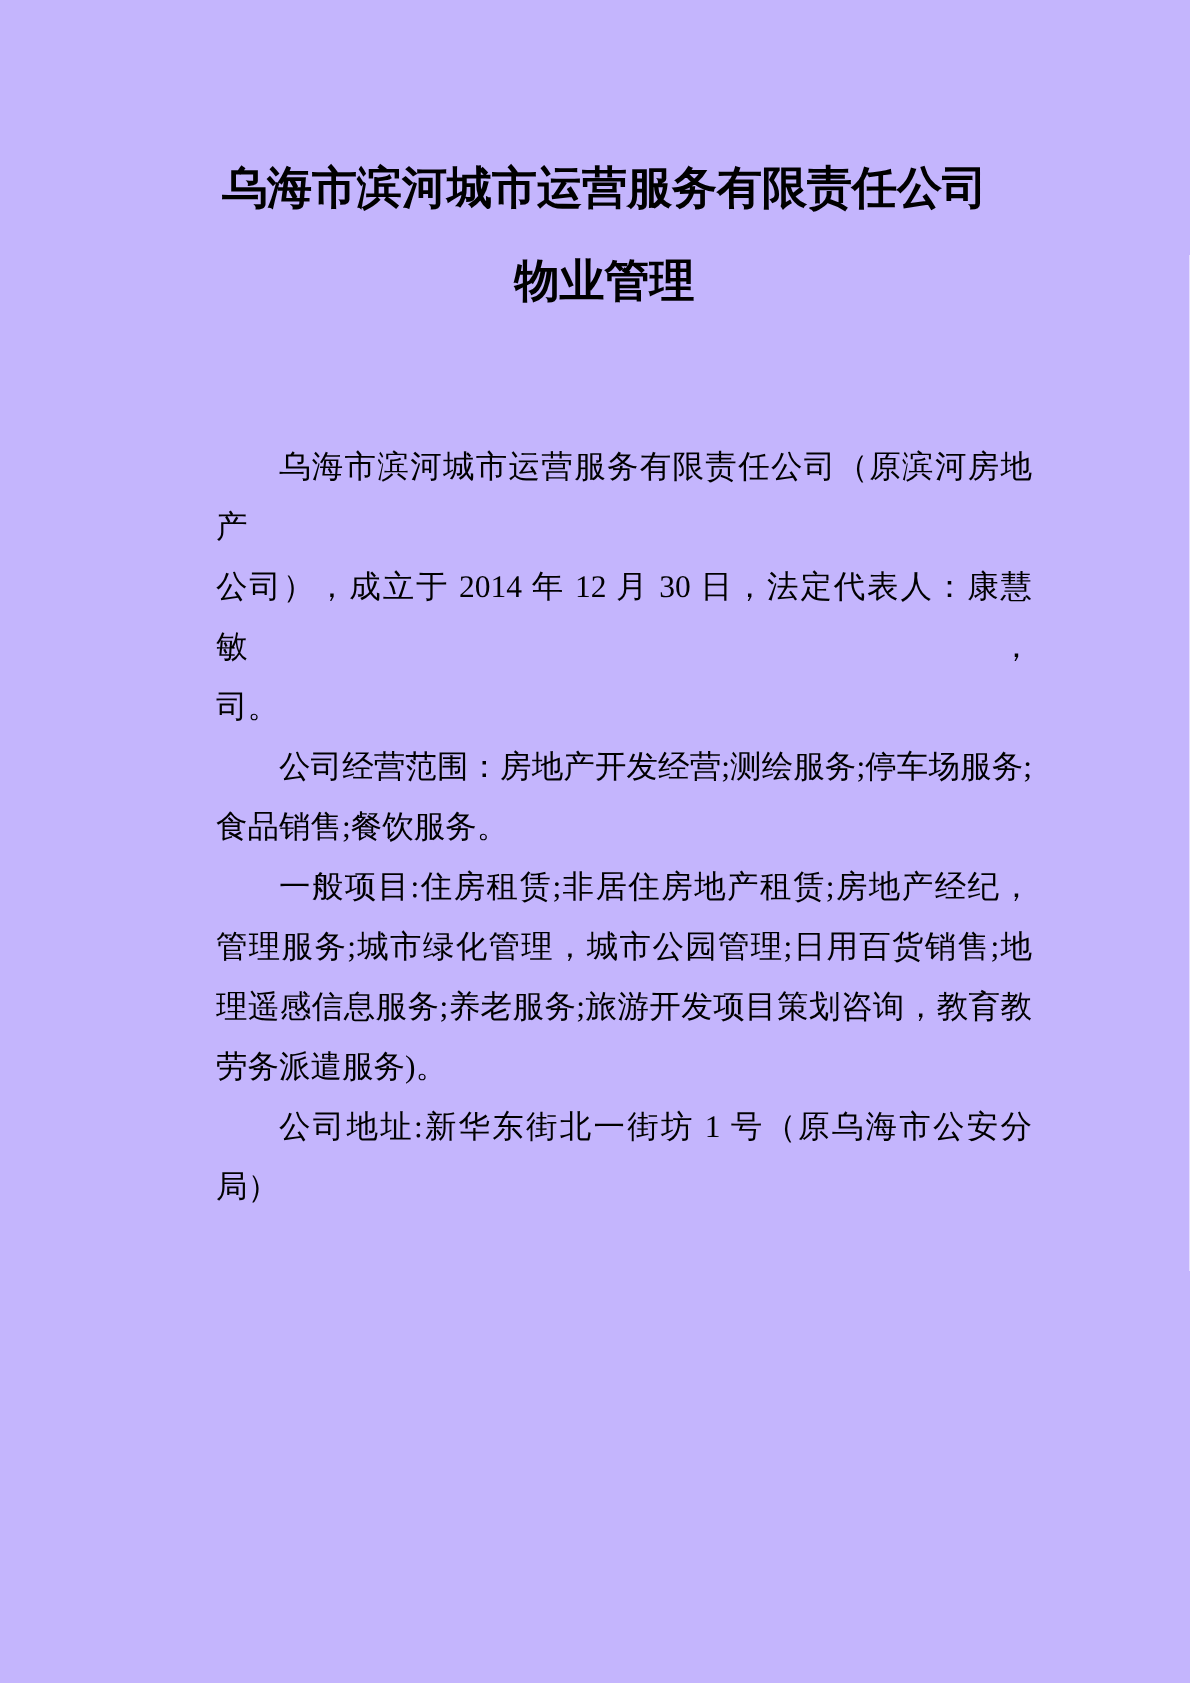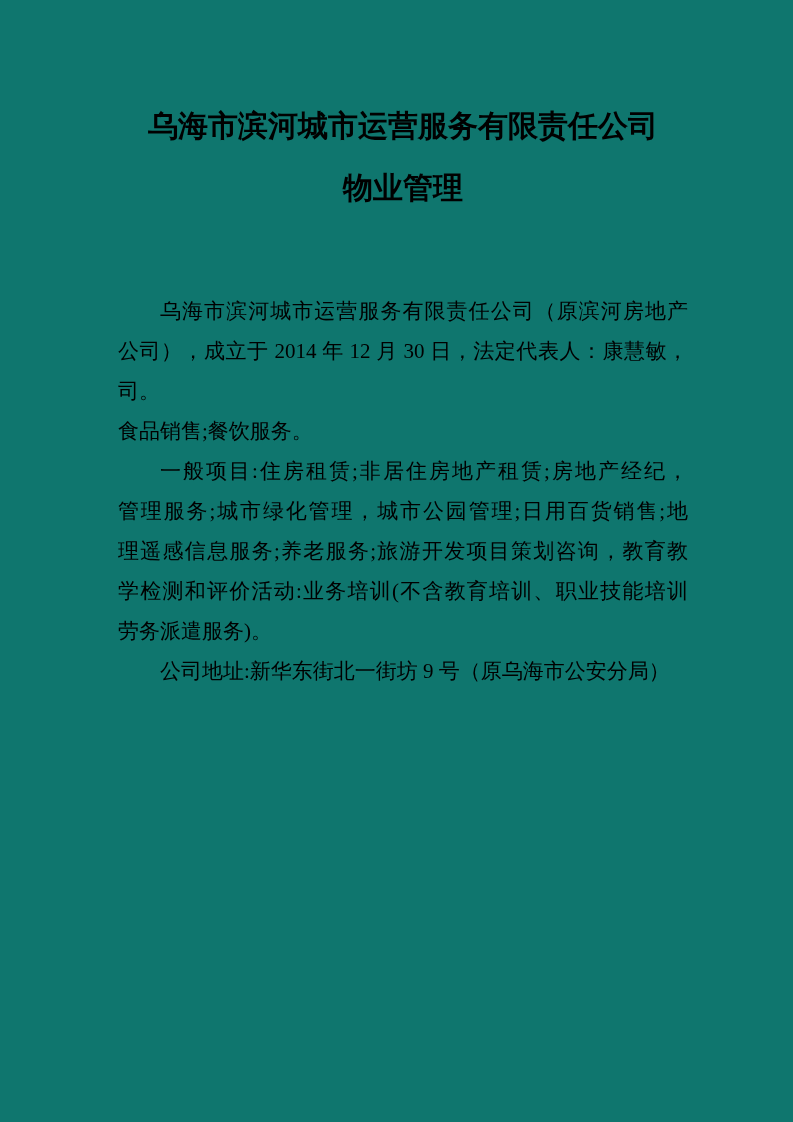"乌海市滨河城市运营服务有限责任公司" .page { background: #0f766e -> #c4b5fd }
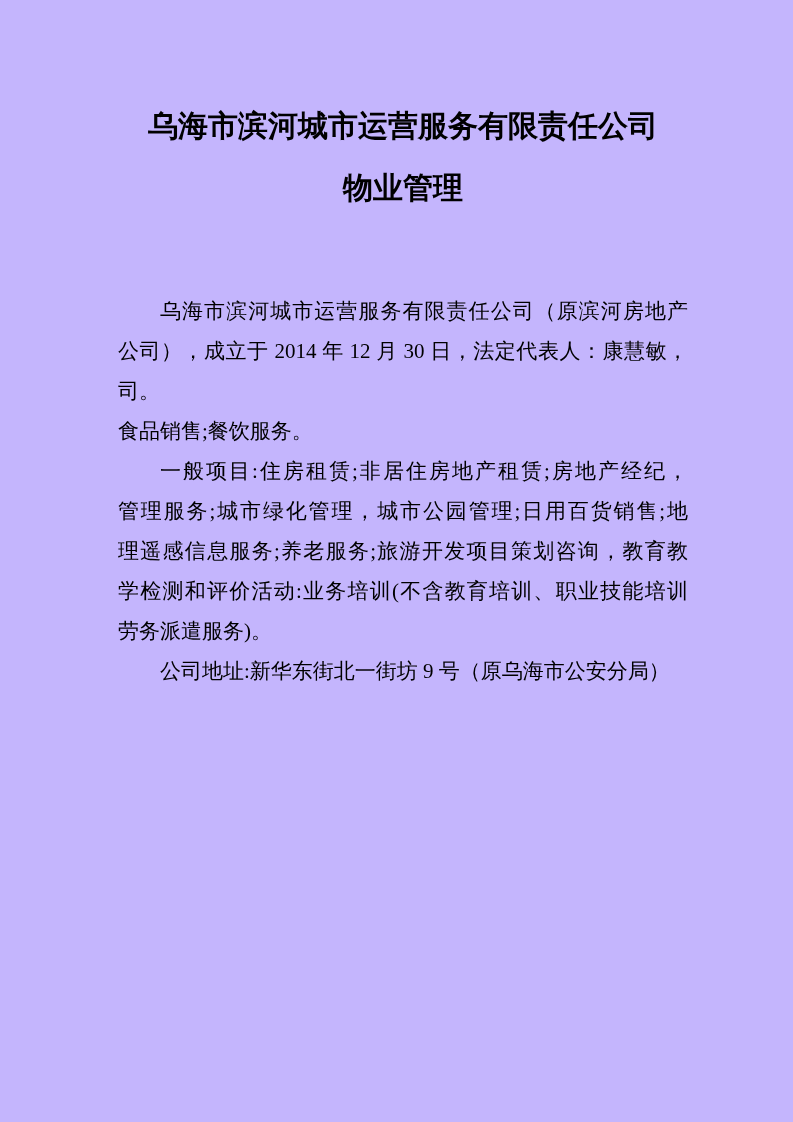"乌海市滨河城市运营服务有限责任公司（原滨河房地产" .line { margin-left: none -> 26px }
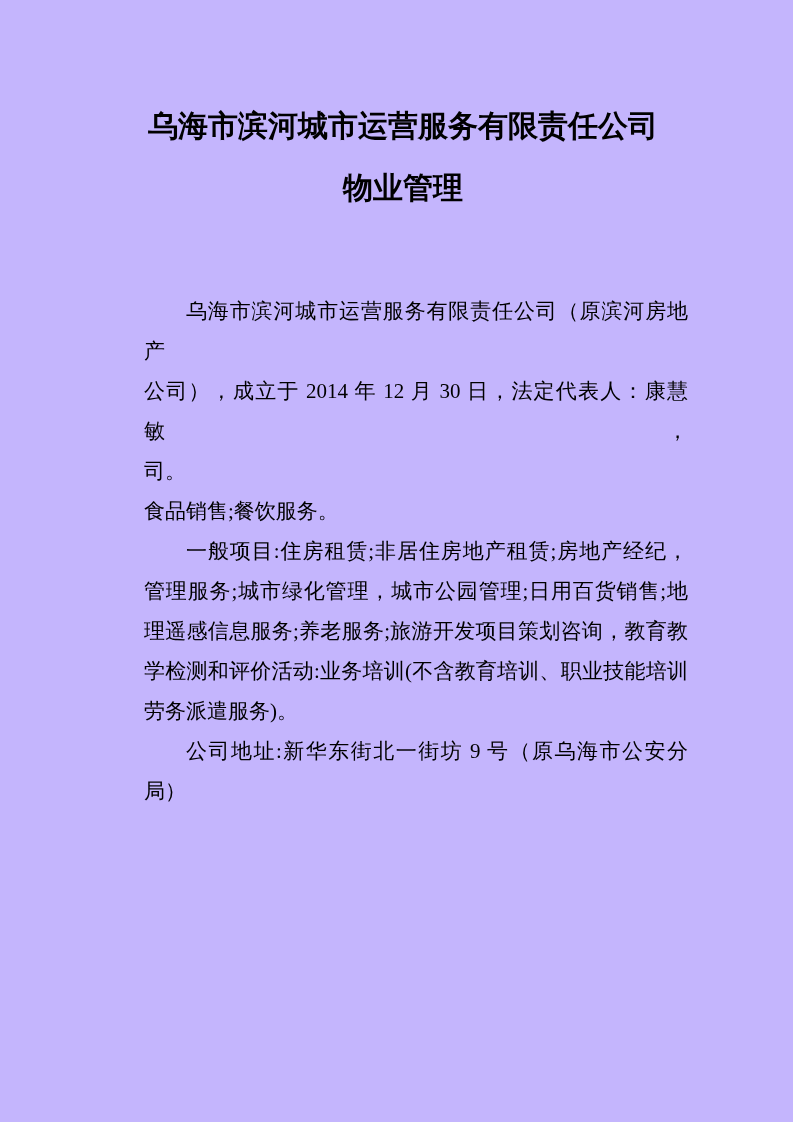"公司经营范围：房地产开发经营;测绘服务;停车场服务;" div.line { html: none -> <div>公司经营范围：房地产开发经营;测绘服务;停车场服务;</div> }
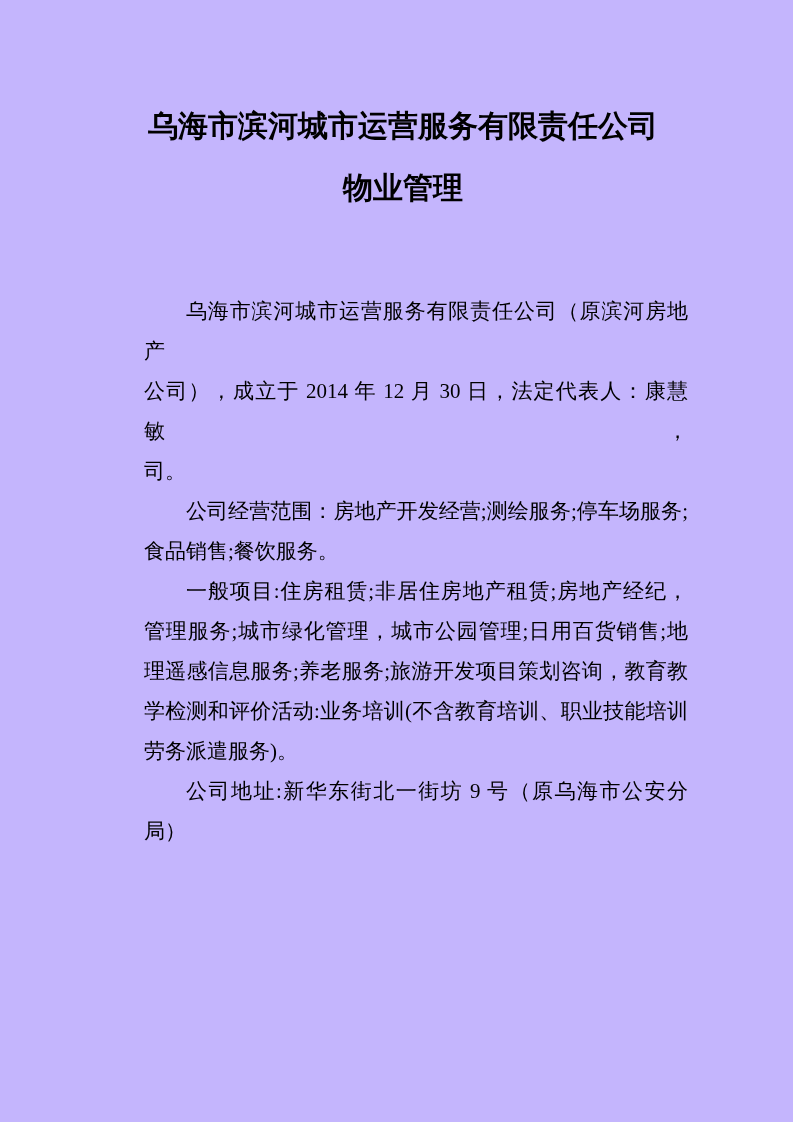"学检测和评价活动:业务培训(不含教育培训、职业技能培训" div.line { html: <div>学检测和评价活动:业务培训(不含教育培训、职业技能培训</div> -> none }
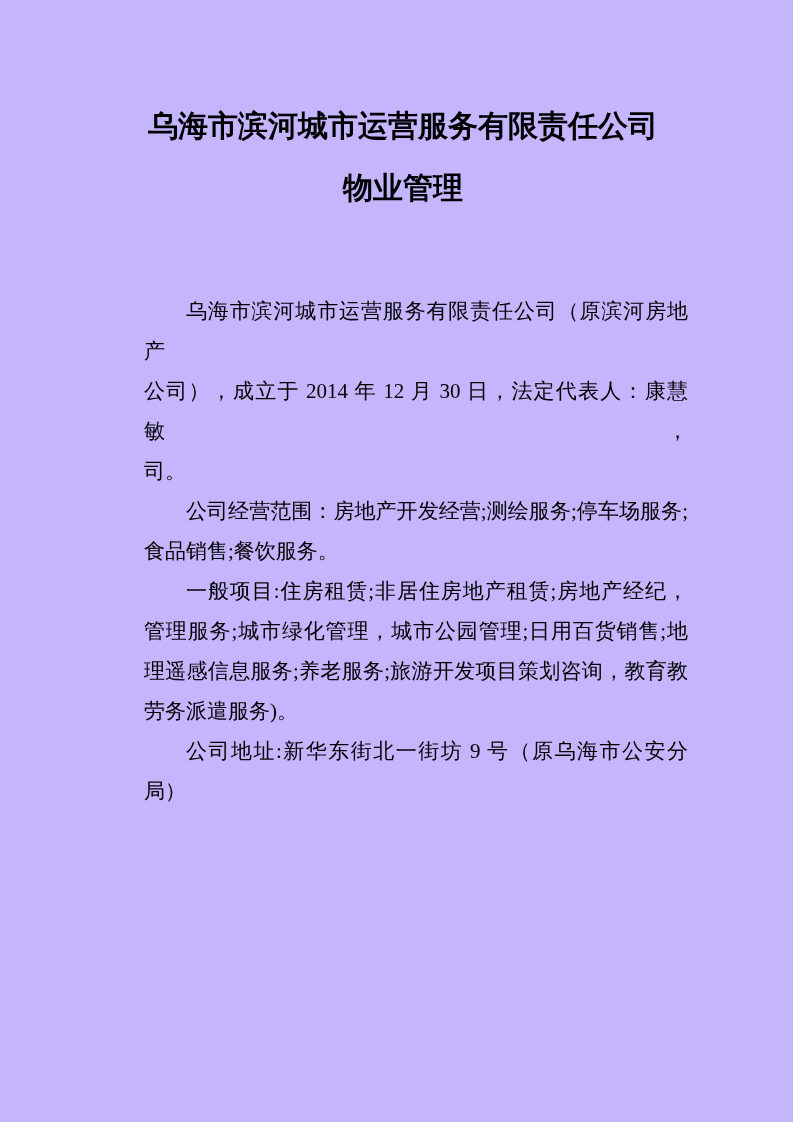"公司地址:新华东街北一街坊 9 号（原乌海市公安分局）" div.line { text: 9 -> 1 }
